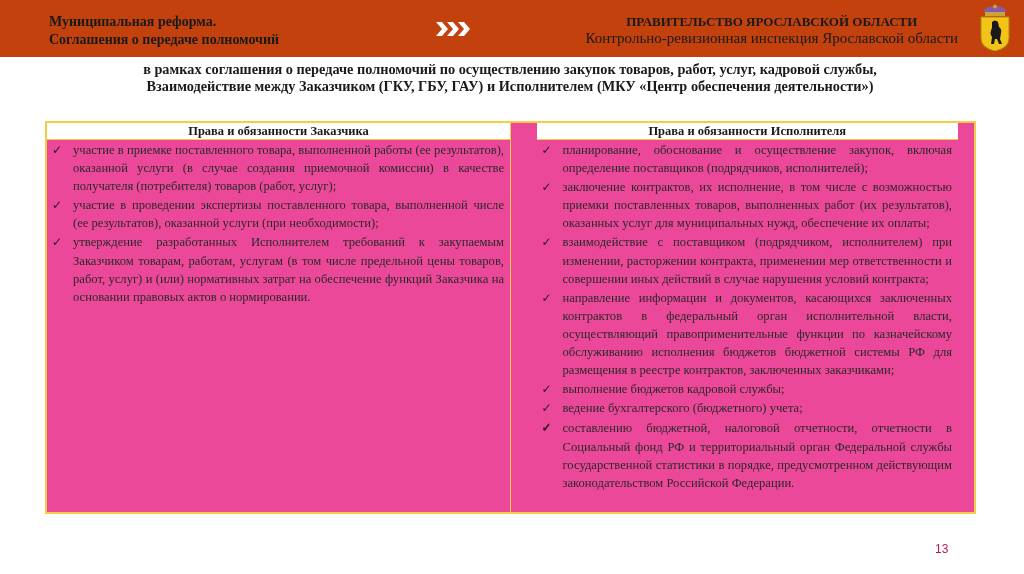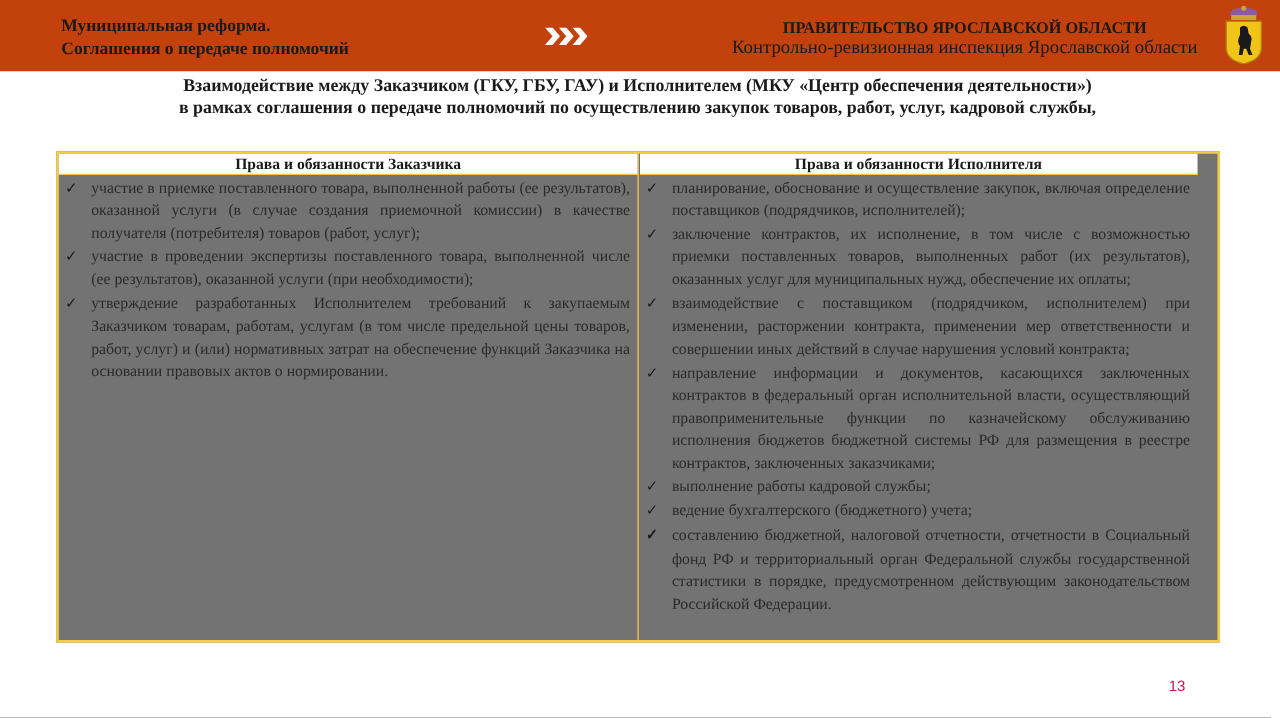"Взаимодействие между Заказчиком (ГКУ," div { order: before "в рамках соглашения о передаче" -> after "в рамках соглашения о передаче" }
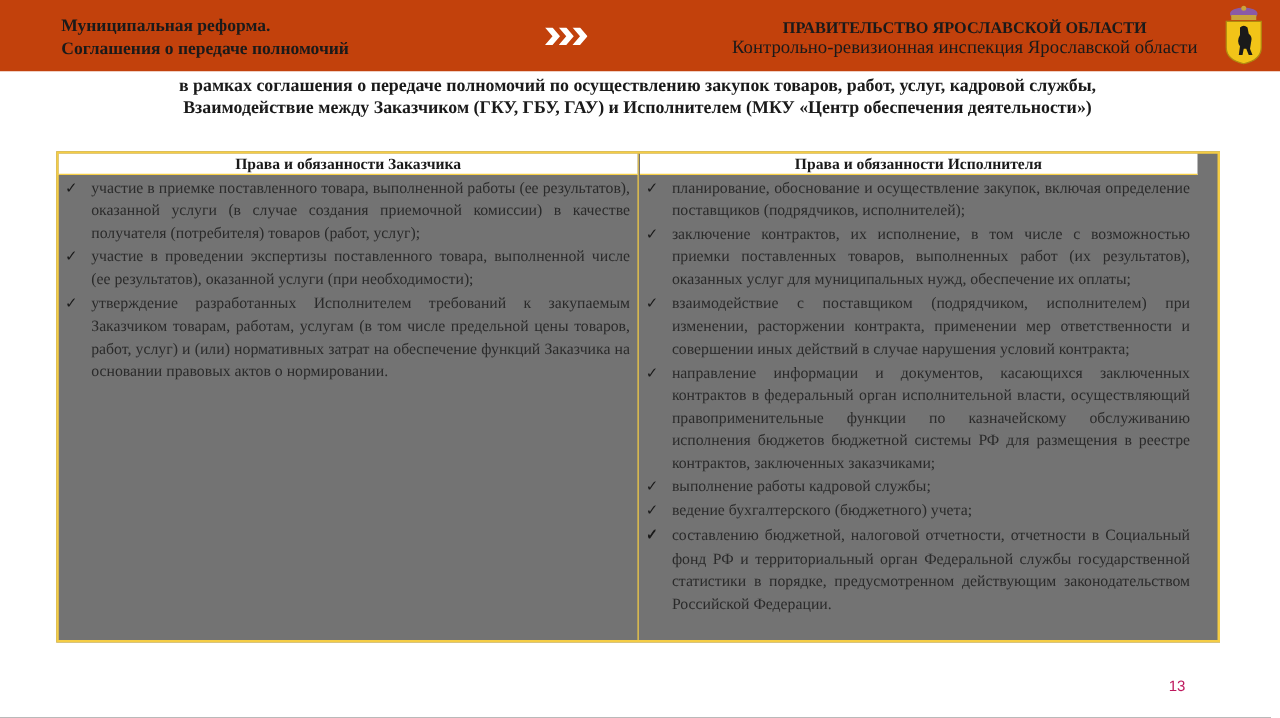"Права и обязанности Заказчика" .table { background: #737373 -> #ec4899 }
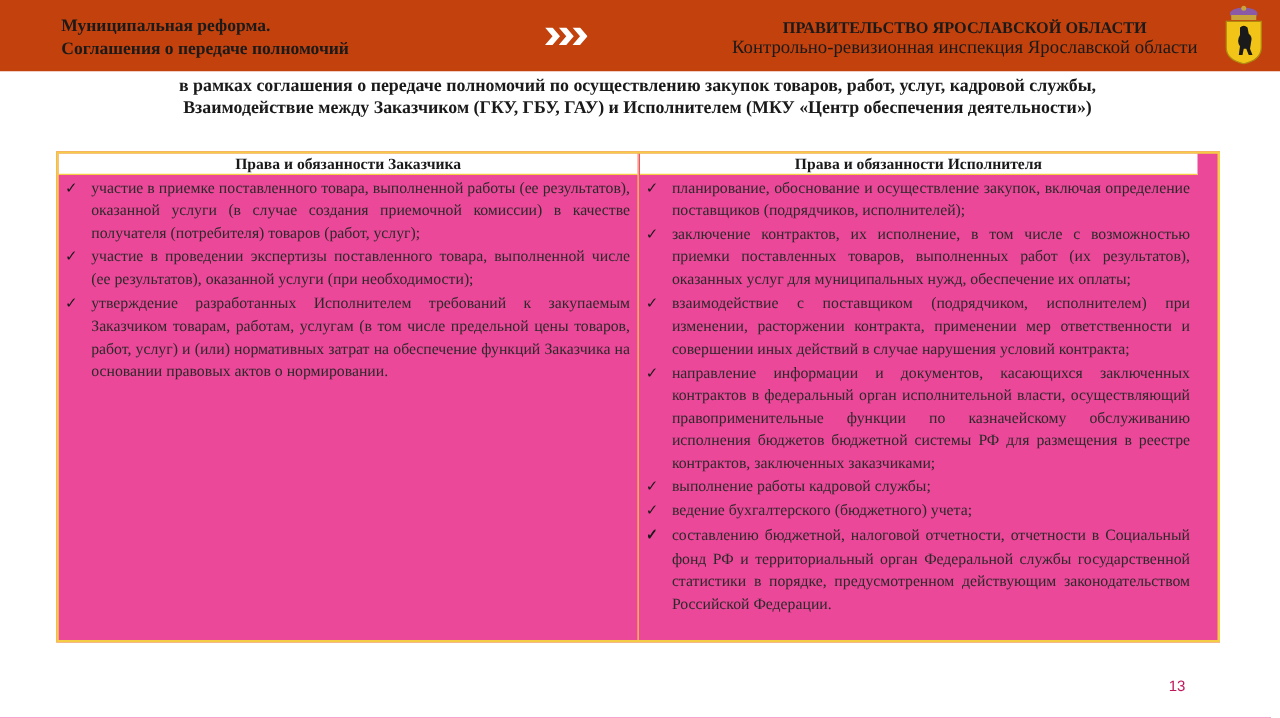"Права и обязанности Исполнителя" .col-right { padding-left: none -> 25px }
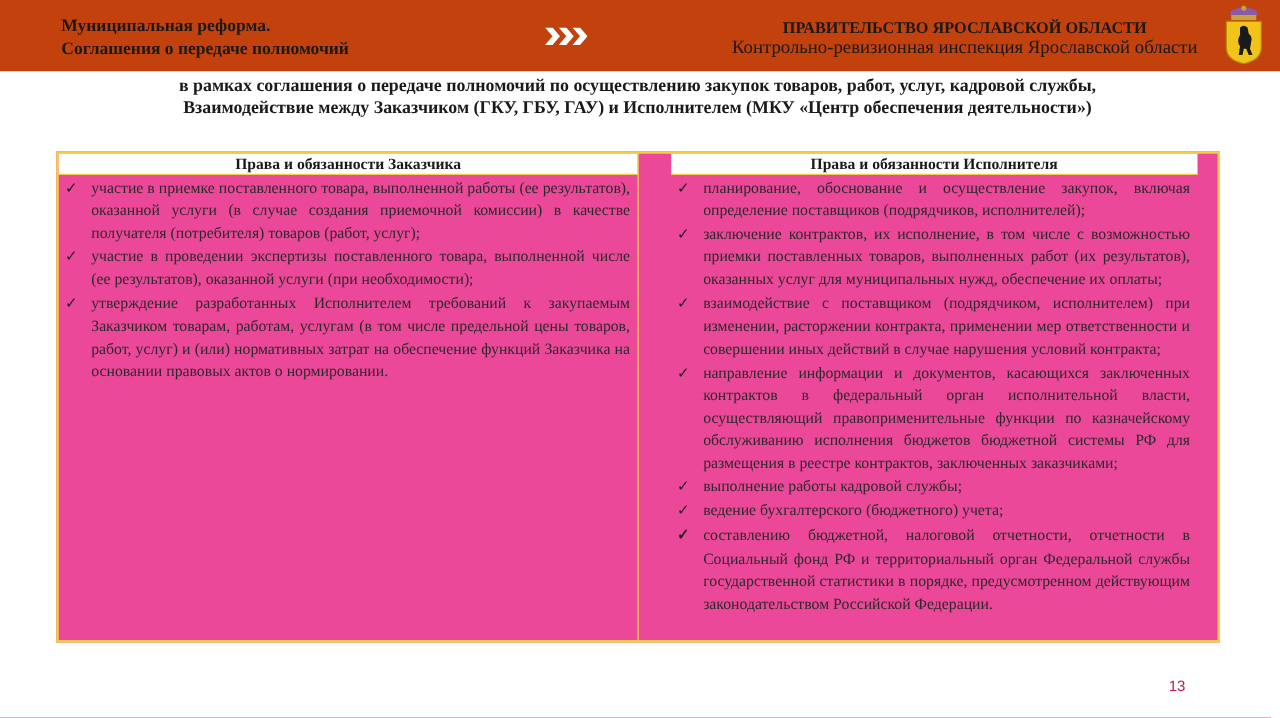"выполнение работы кадровой службы;" span { text: работы -> бюджетов }
